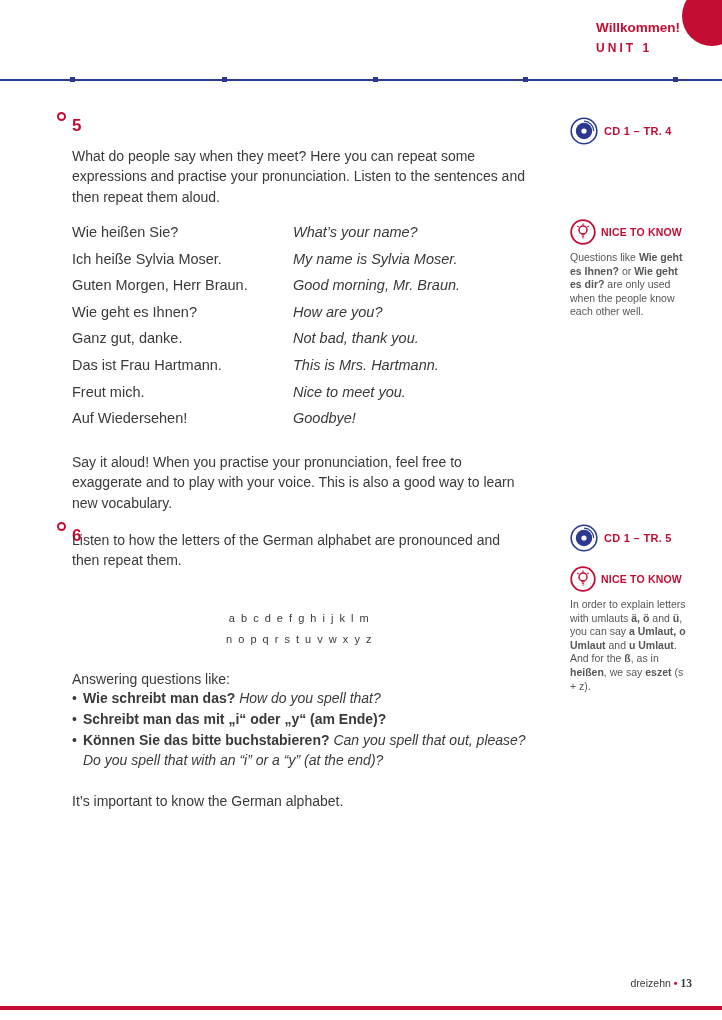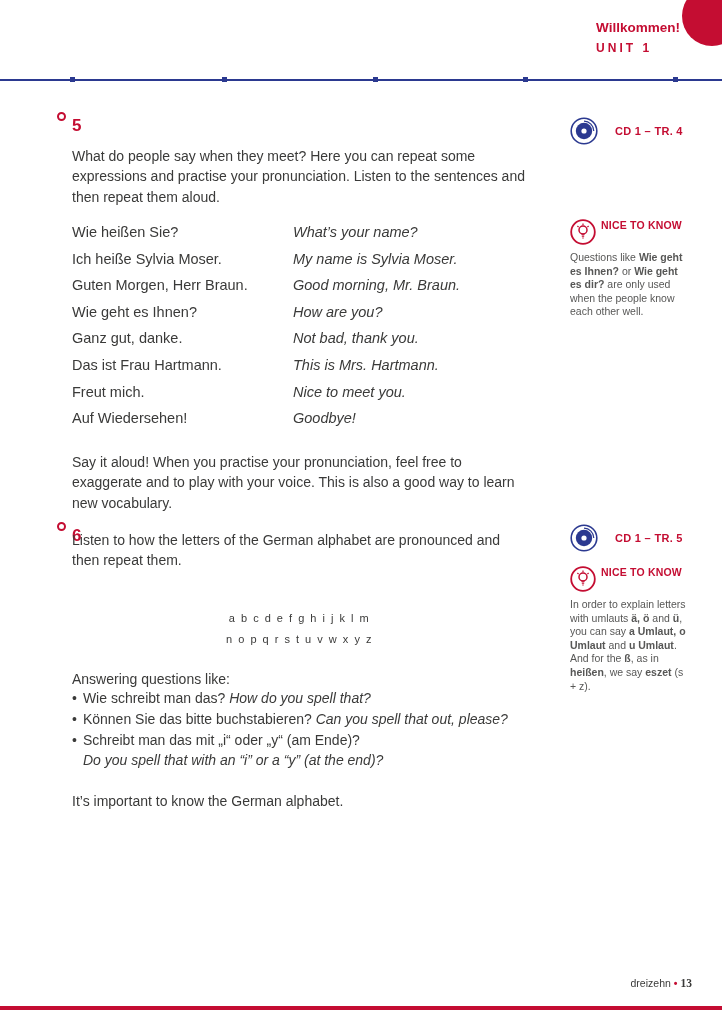"CD 1 – TR. 4" .side-cd { gap: 17px -> 6px }
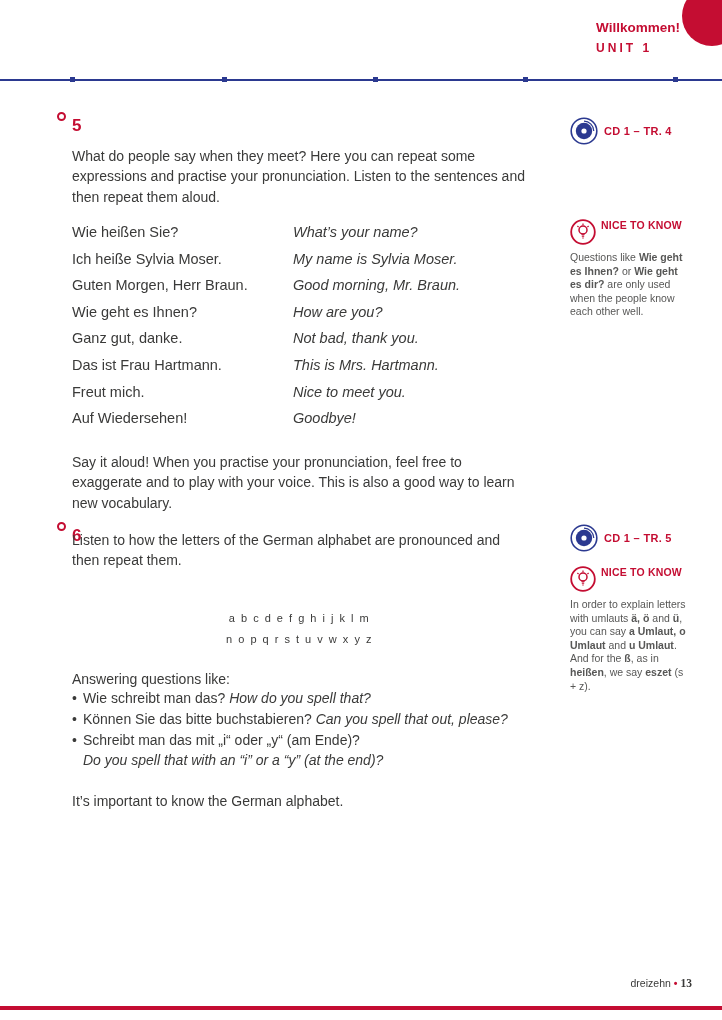"NICE TO KNOW" .note-head { align-items: flex-start -> center }
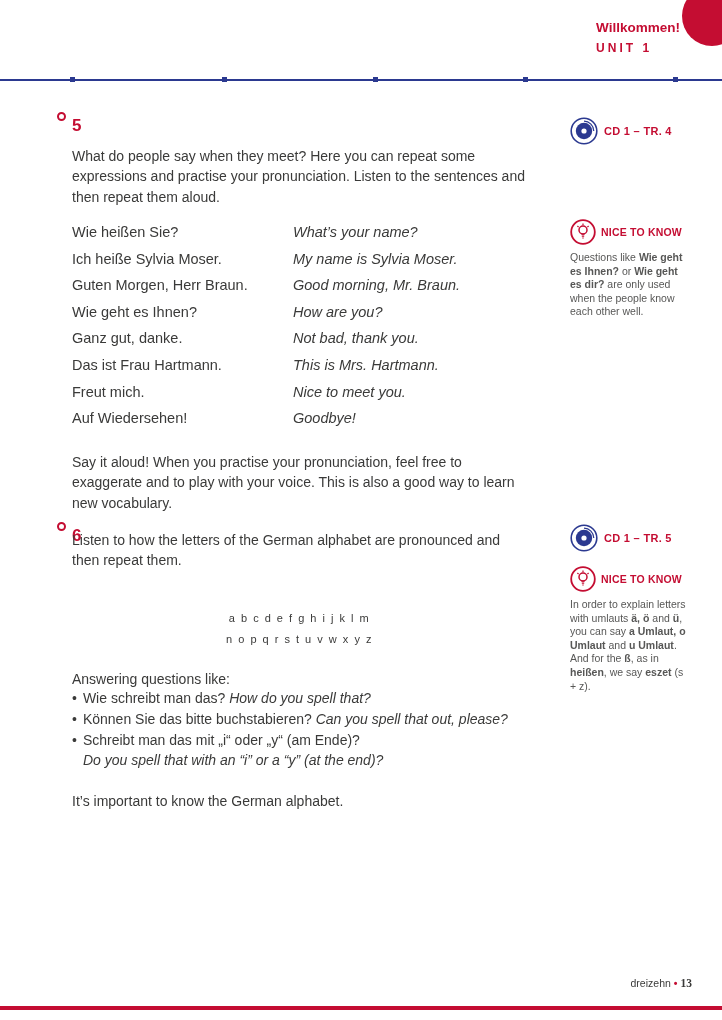"Wie schreibt man das?" .q-de { font-weight: normal -> bold }
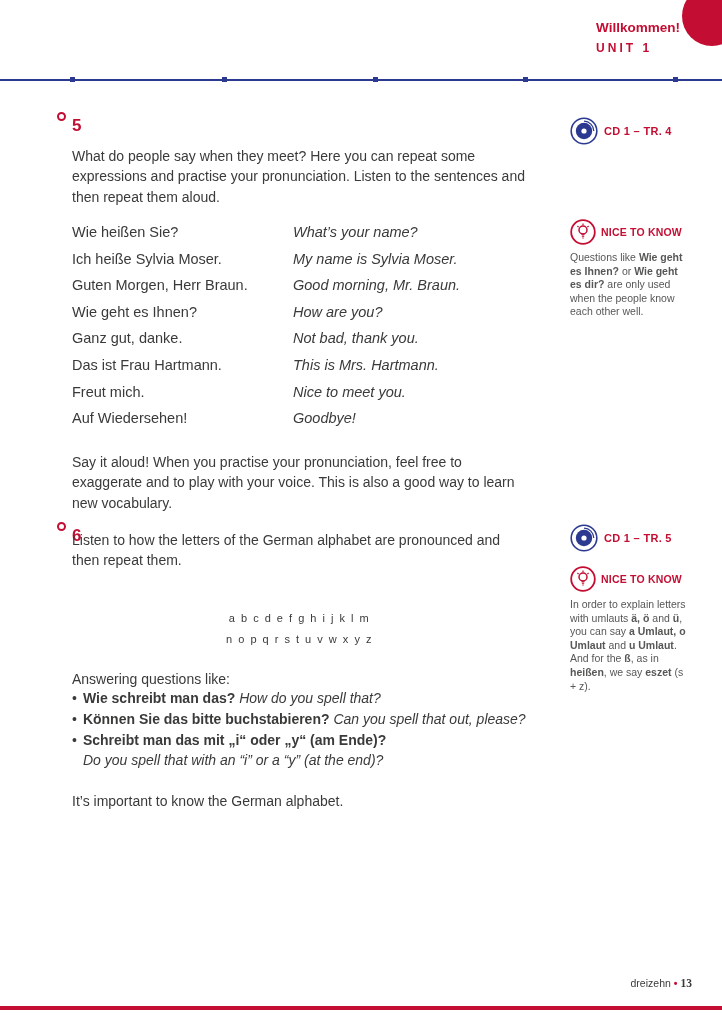"• Können Sie das bitte" p.q-line { order: before "• Schreibt man das mit" -> after "• Schreibt man das mit" }
